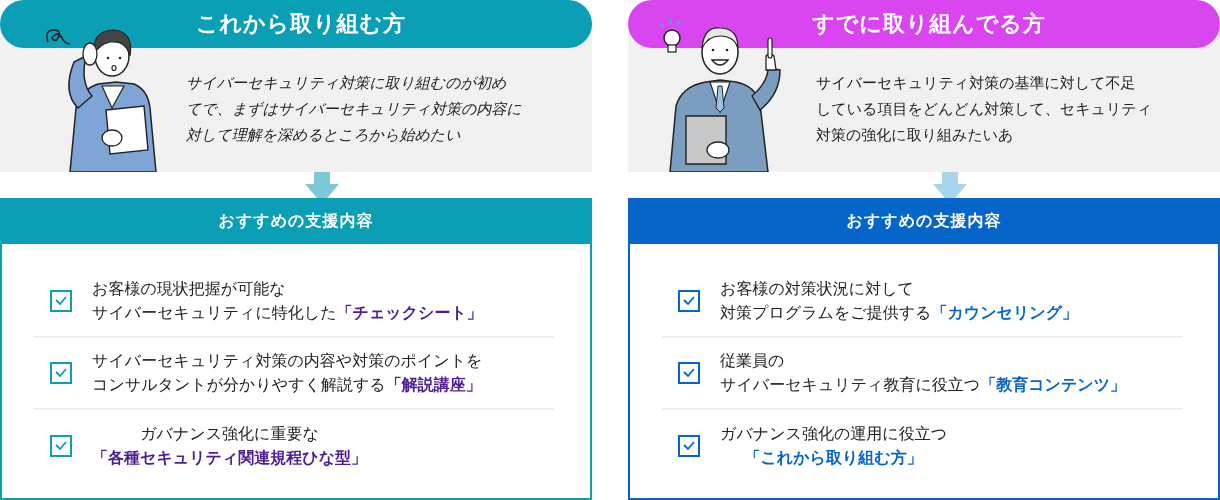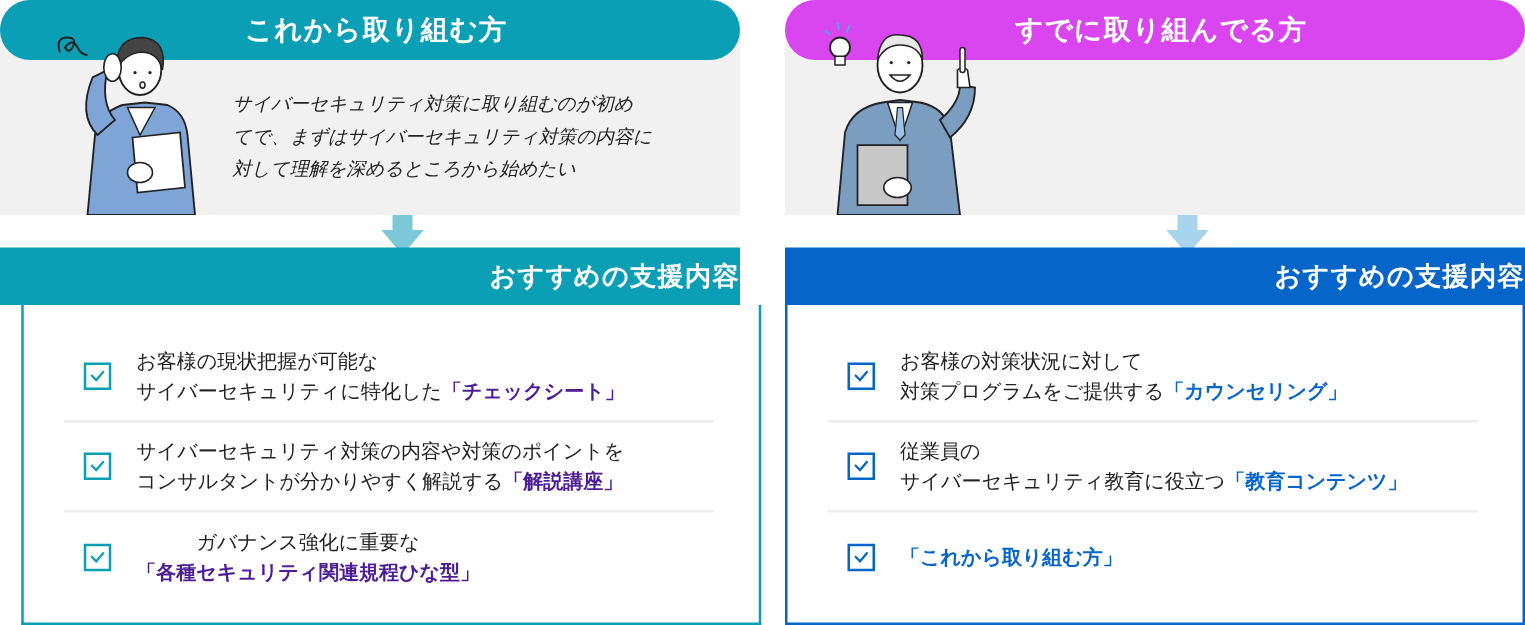"サイバーセキュリティ対策の基準に対して不足" div.intro-text { html: none -> <div> <div>サイバーセキュリティ対策の基準に対して不足</div> <div>している項目をどんどん対策して、セキュリティ</div> <div>対策の強化に取り組みたいあ</div> </div> }
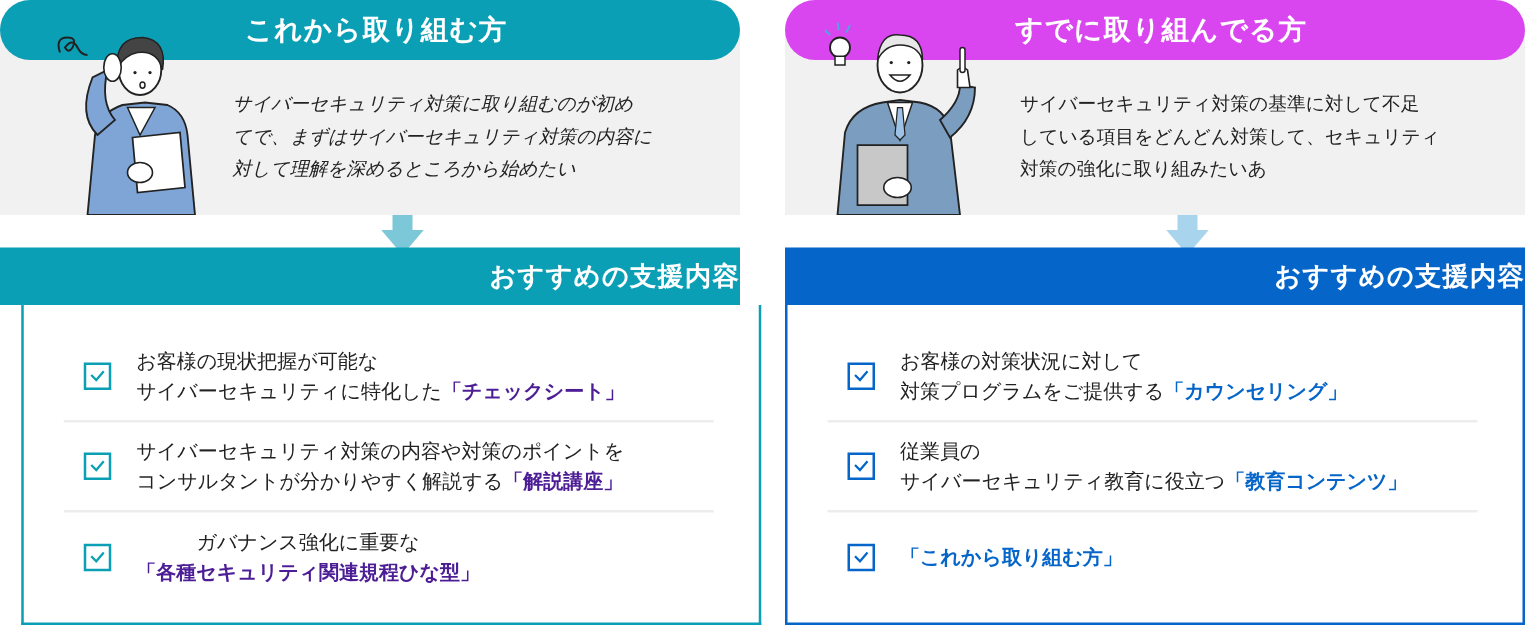"おすすめの支援内容" .rec-banner { font-size: 21px -> 16px; justify-content: flex-end -> center }
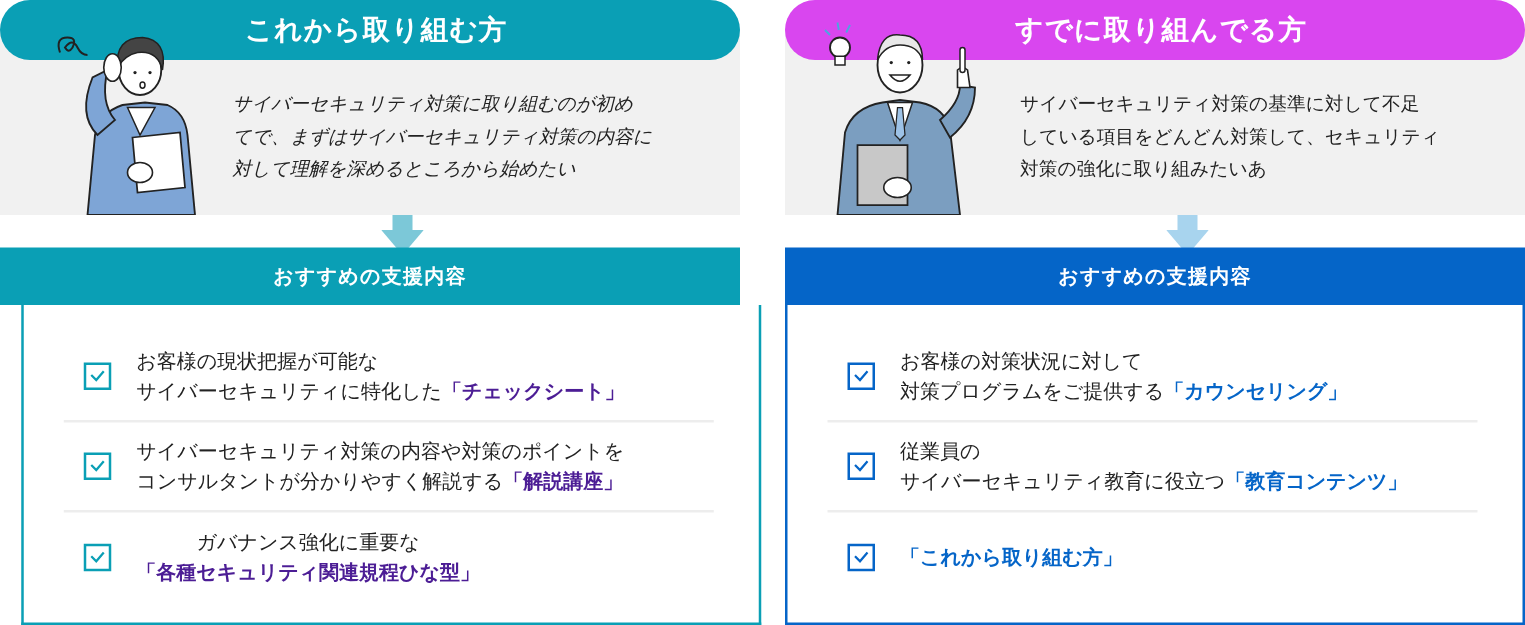"お客様の現状把握が可能な" .left .rec-box { margin-left: 17px -> none }
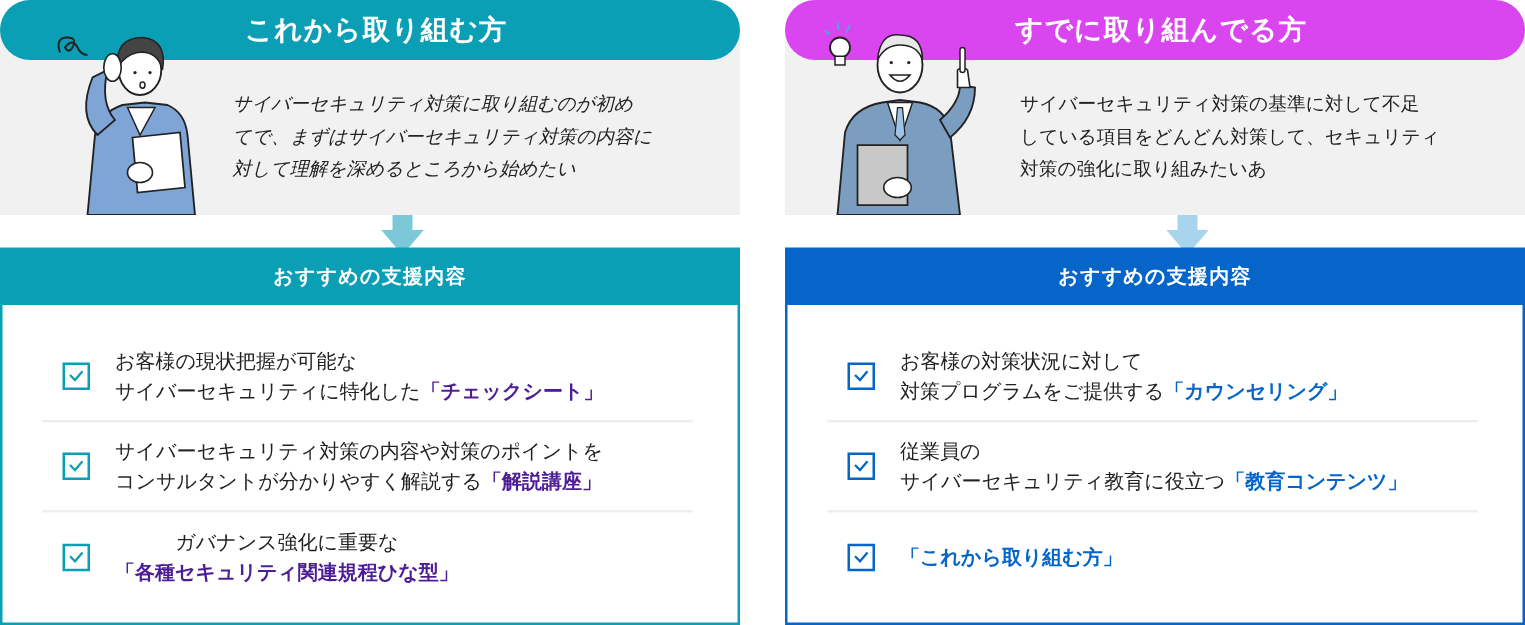"ガバナンス強化の運用に役立つ" div { html: none -> <div>ガバナンス強化の運用に役立つ</div> }
